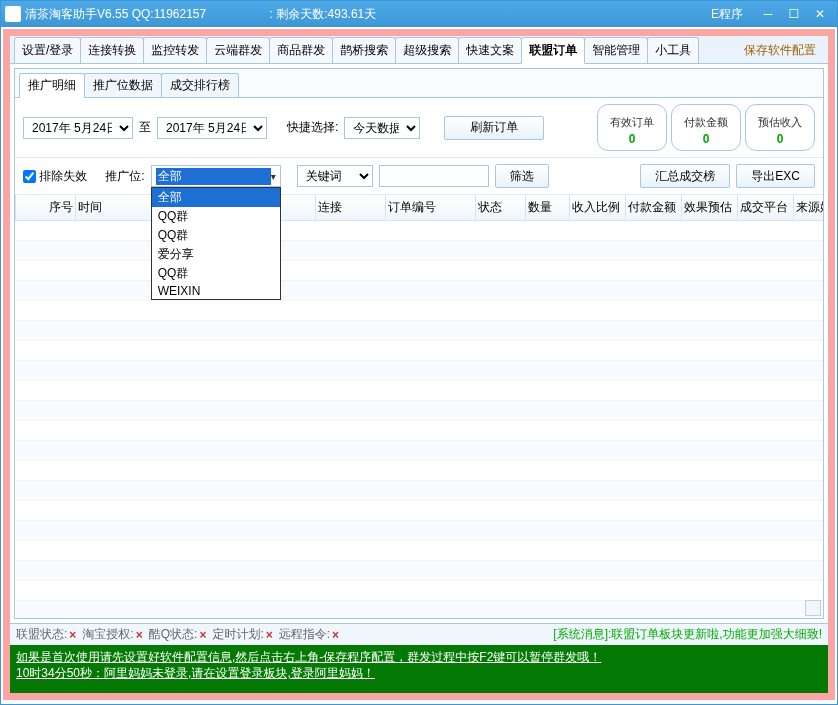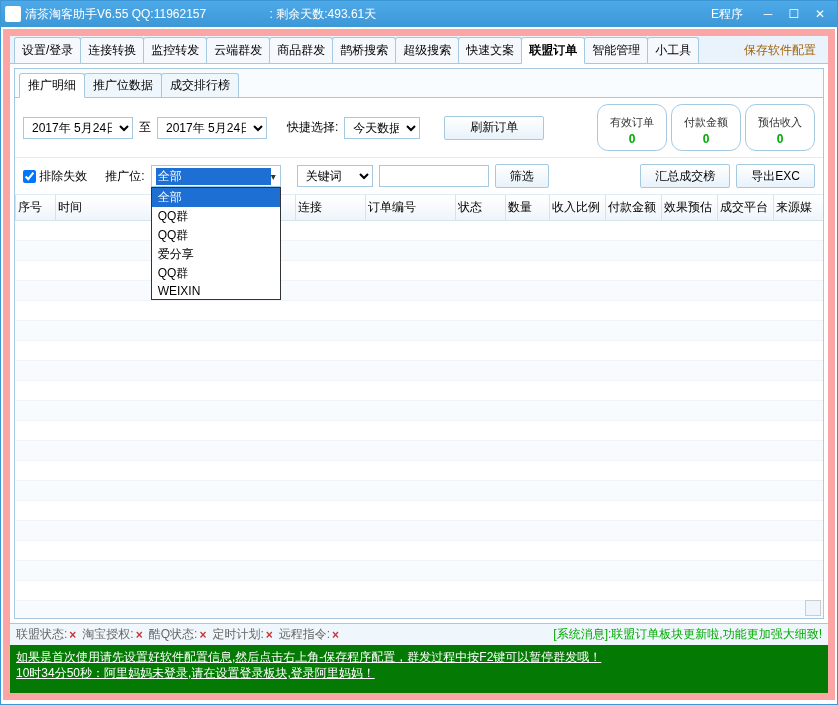"序号" th { text-align: none -> right; width: 40px -> 60px }
